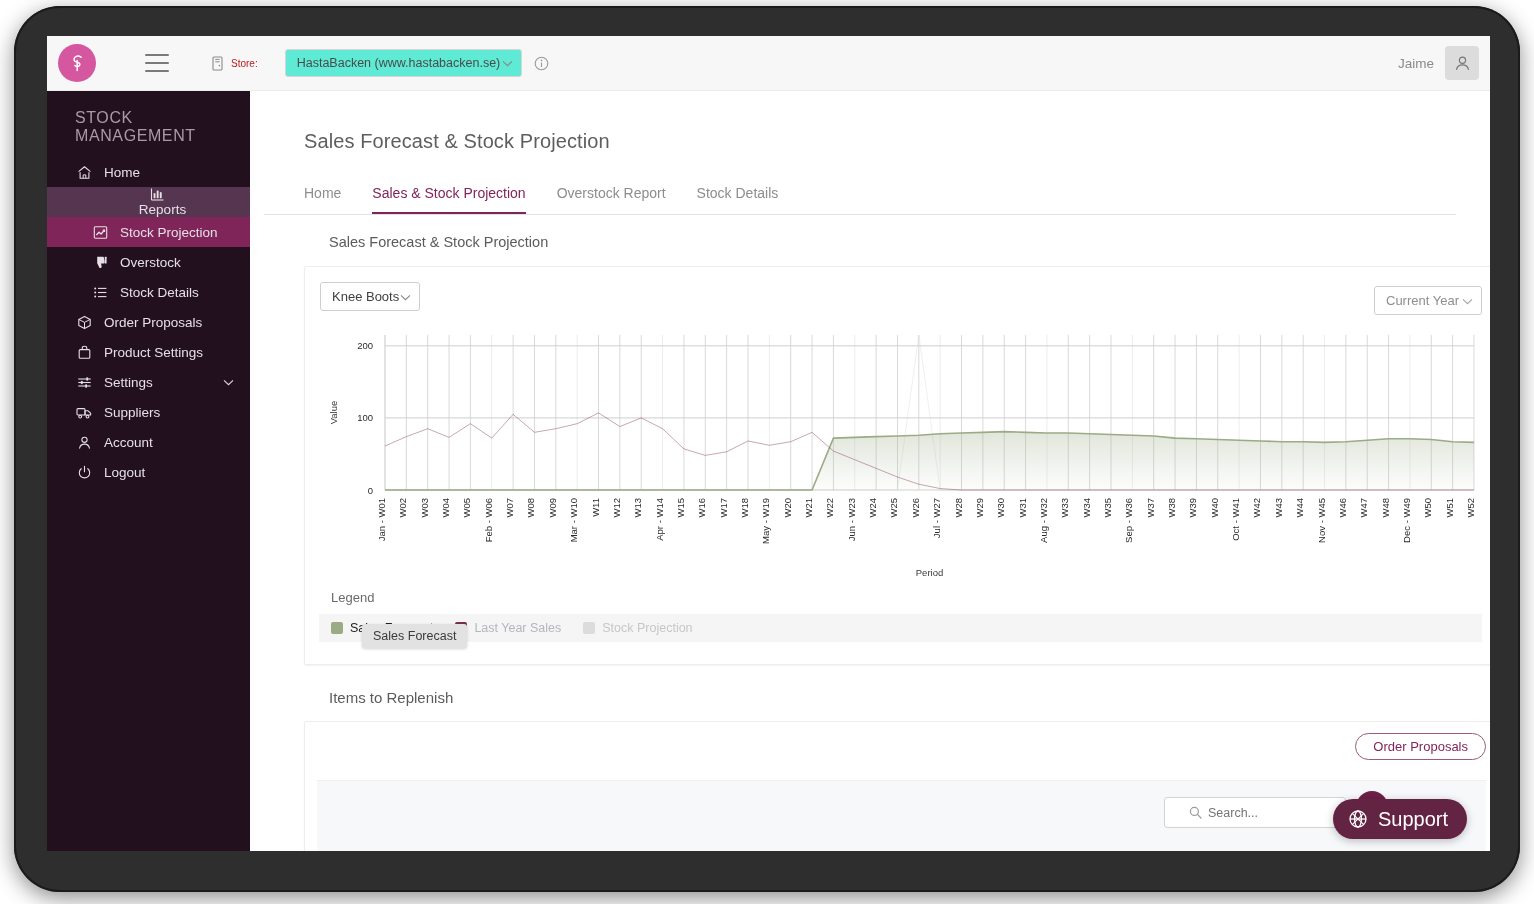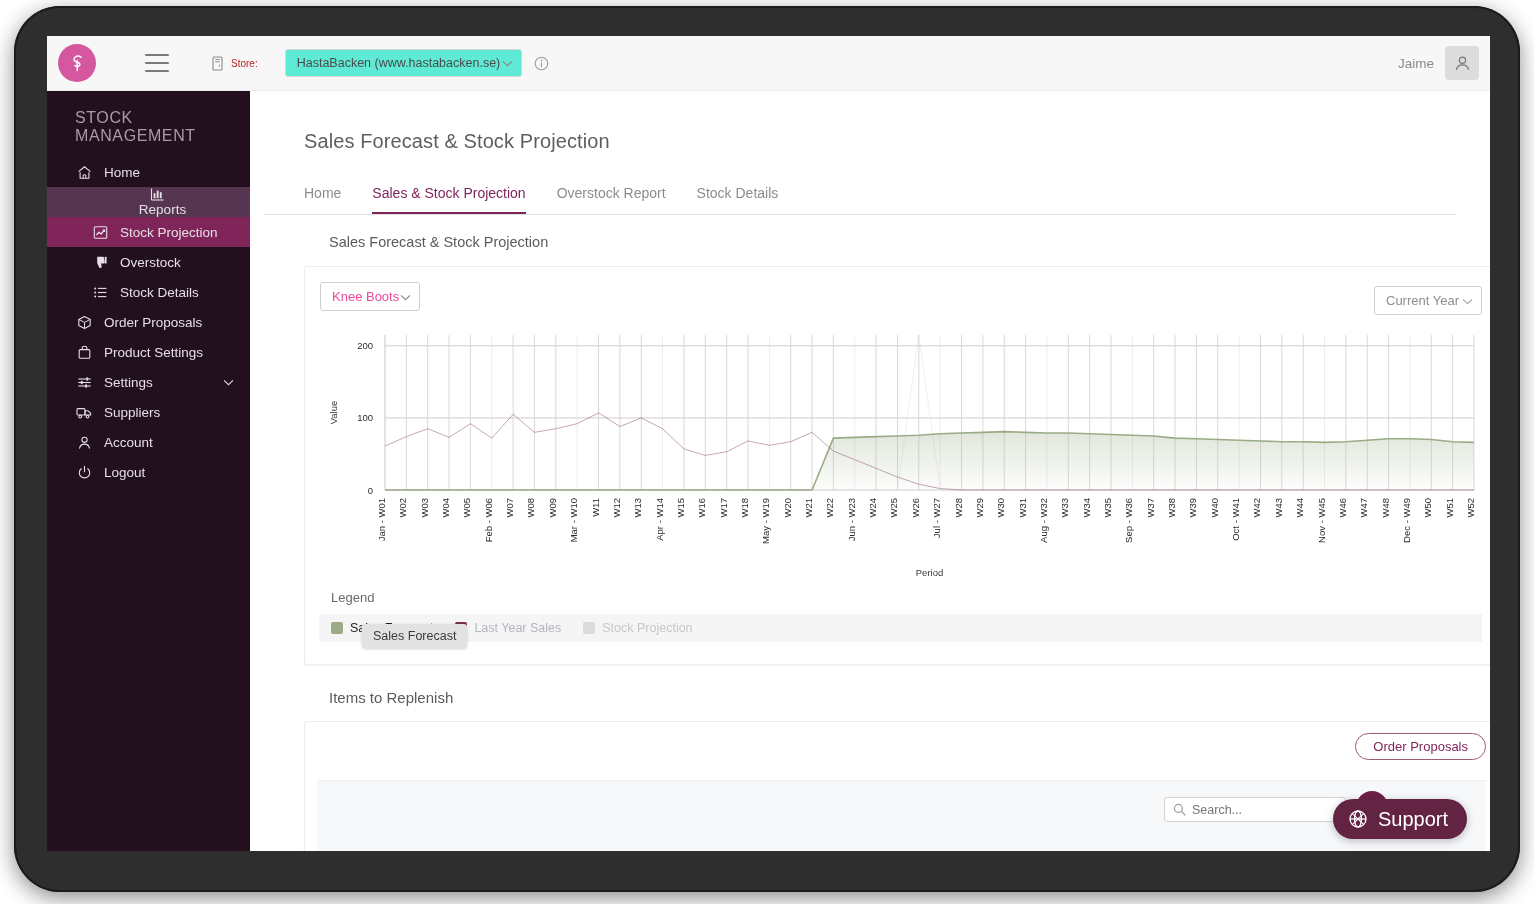"Knee Boots" .select-box { color: #ec4899 -> #404040 }
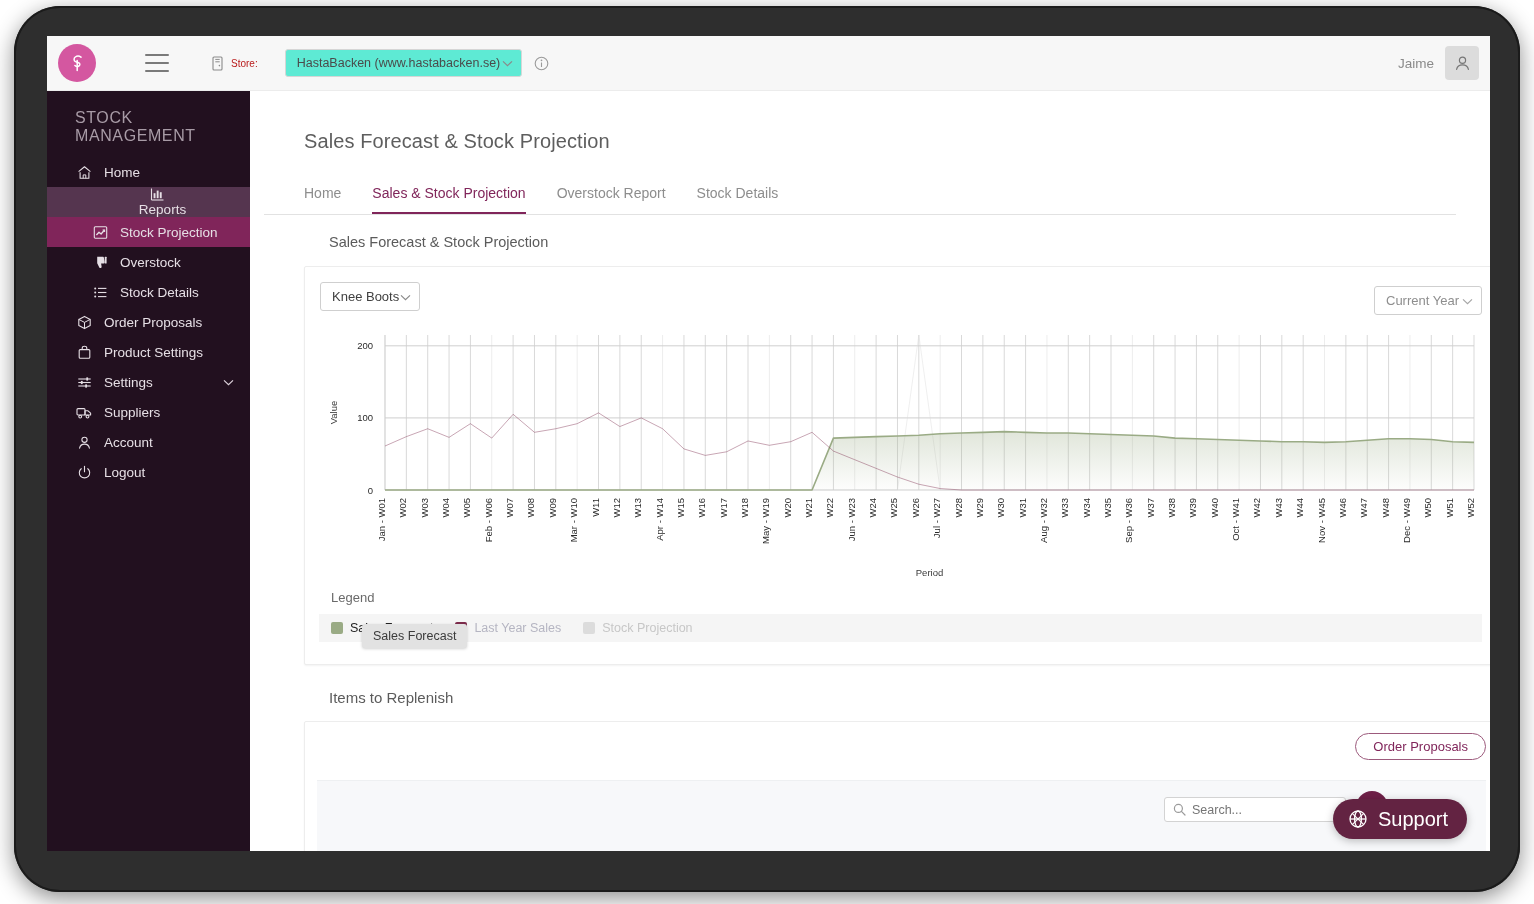"Search..." .search-box { height: 25px -> 31px; padding-left: 8px -> 24px }
